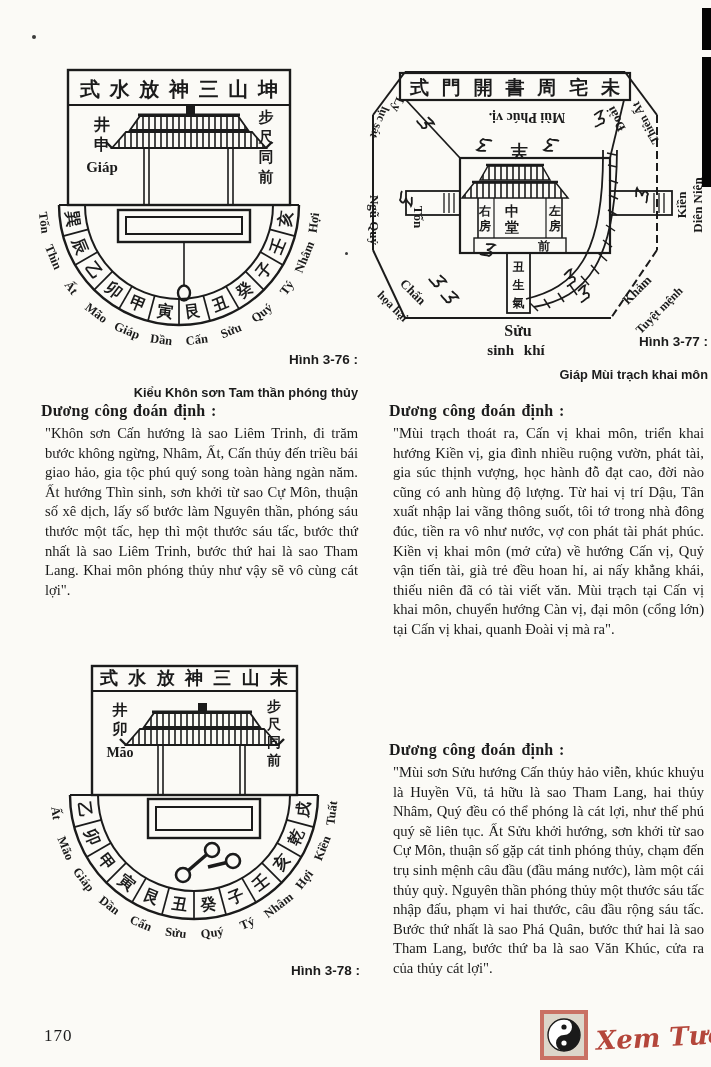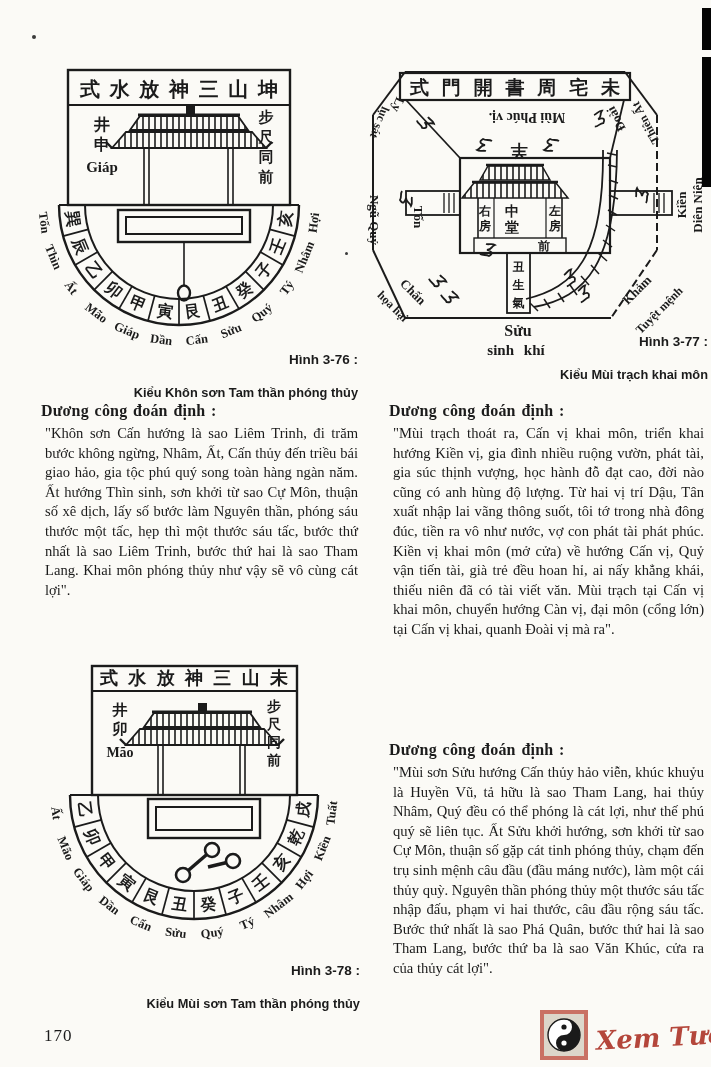"Kiểu Mùi trạch khai môn" div.l2 { text: Kiểu -> Giáp }
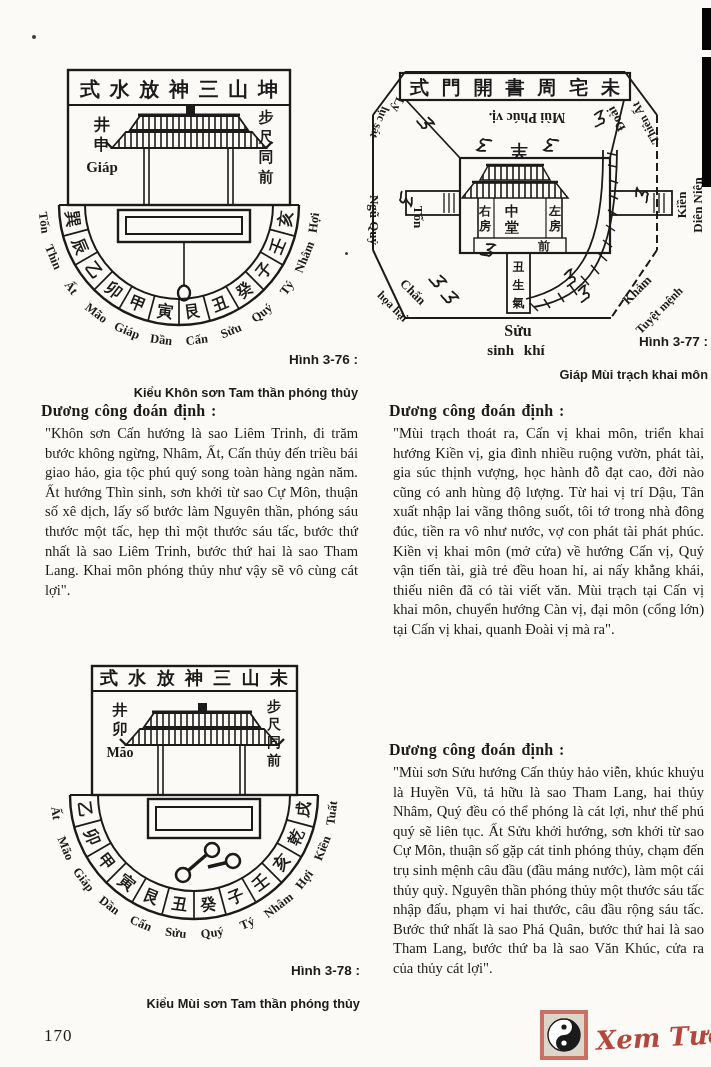"Kiểu Mùi sơn Tam thần" div.l2 { html: <div>Kiểu Mùi sơn Tam thần phóng thủy</div> -> none }
